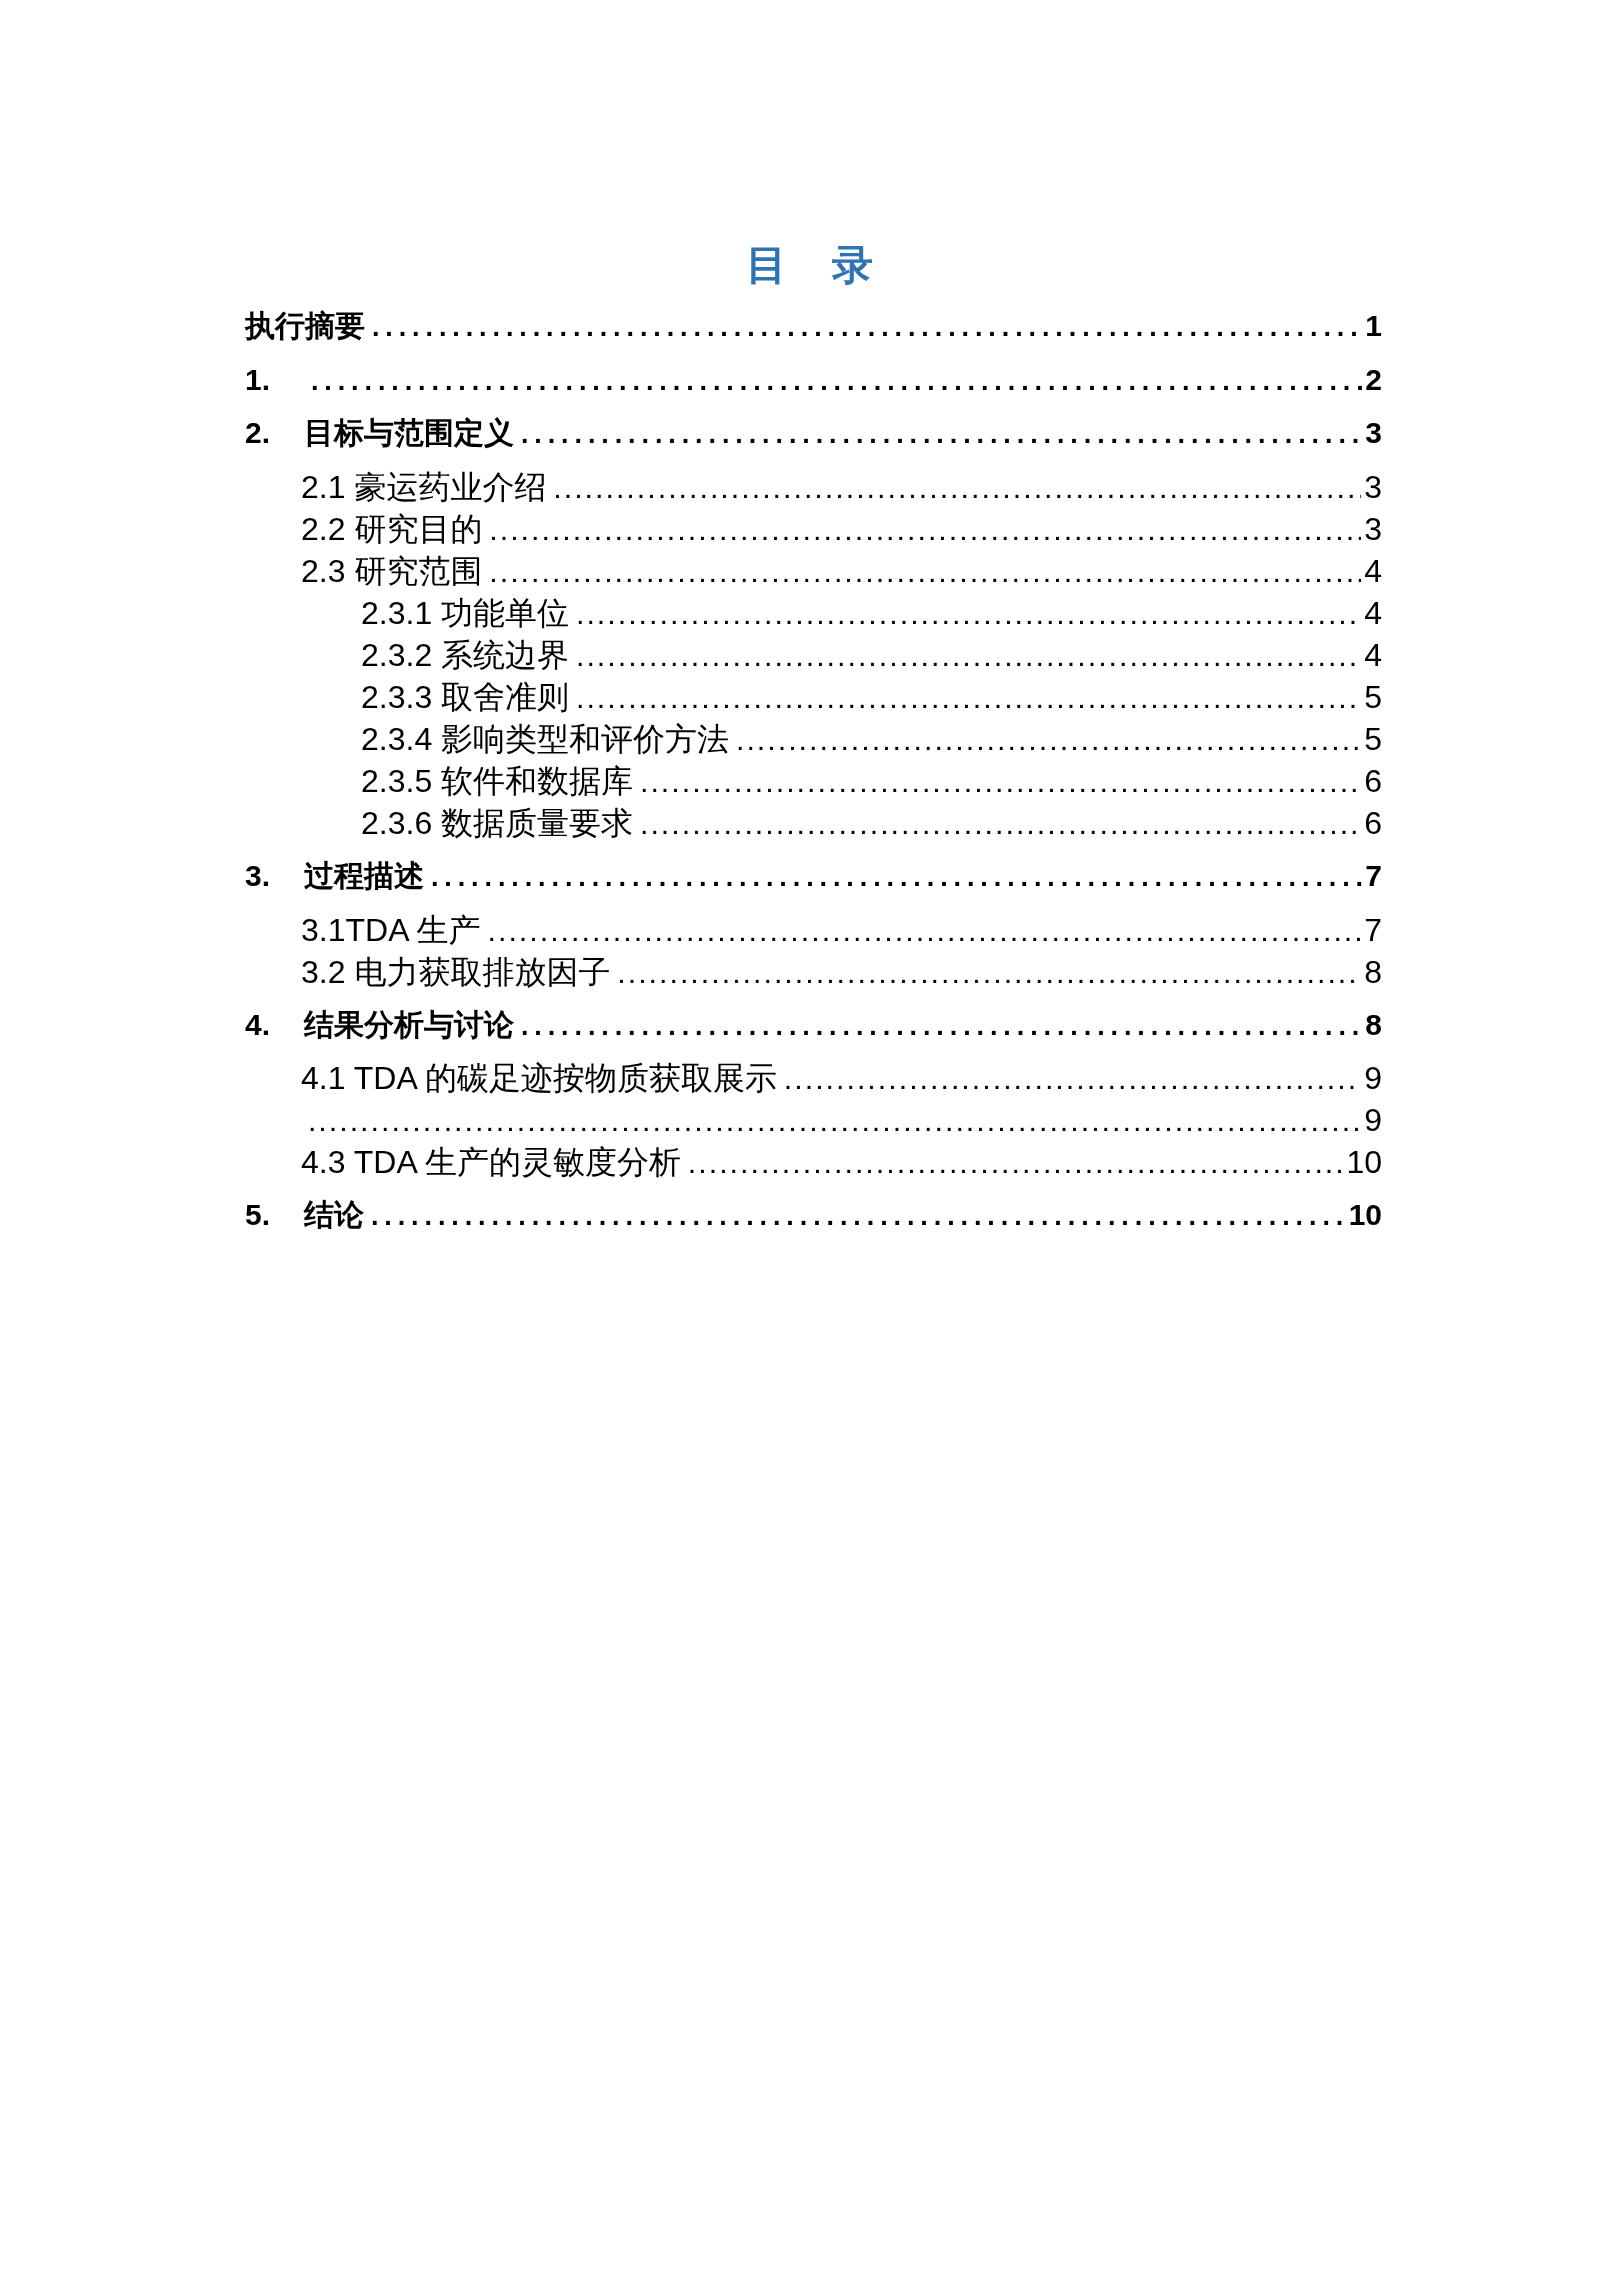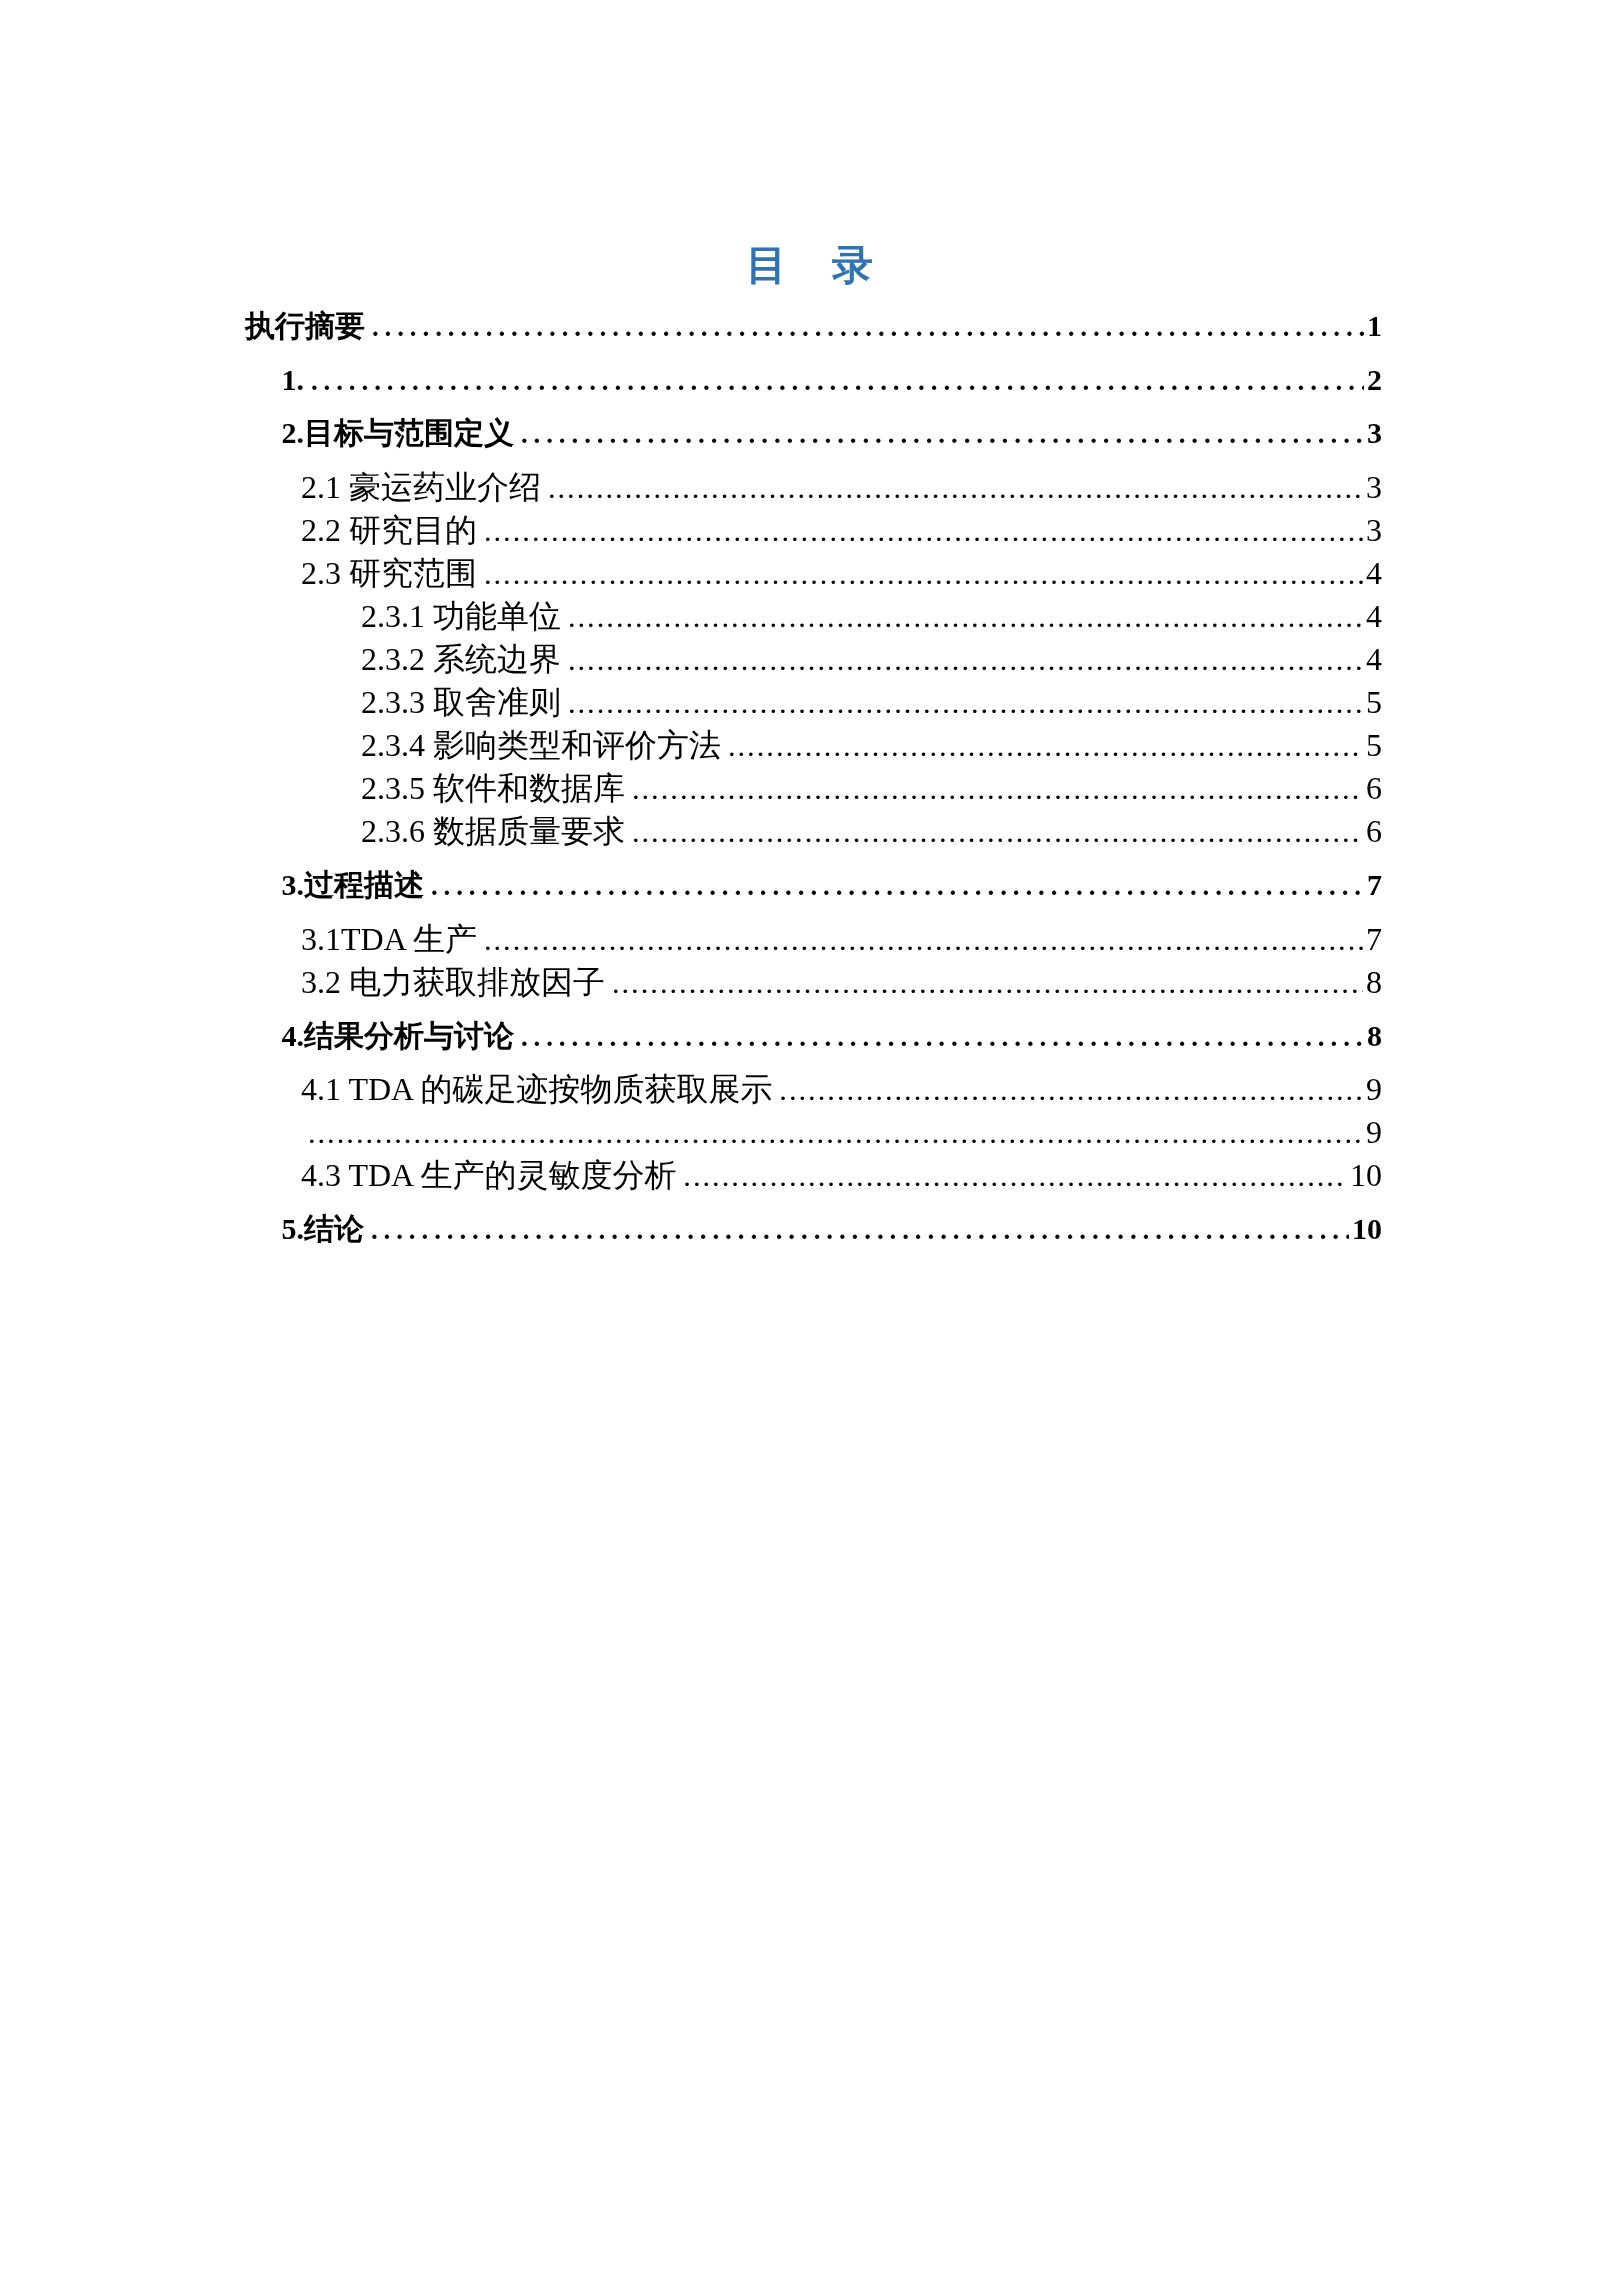"目 录" .page { font-family: Liberation Serif, serif -> Liberation Sans, sans-serif }
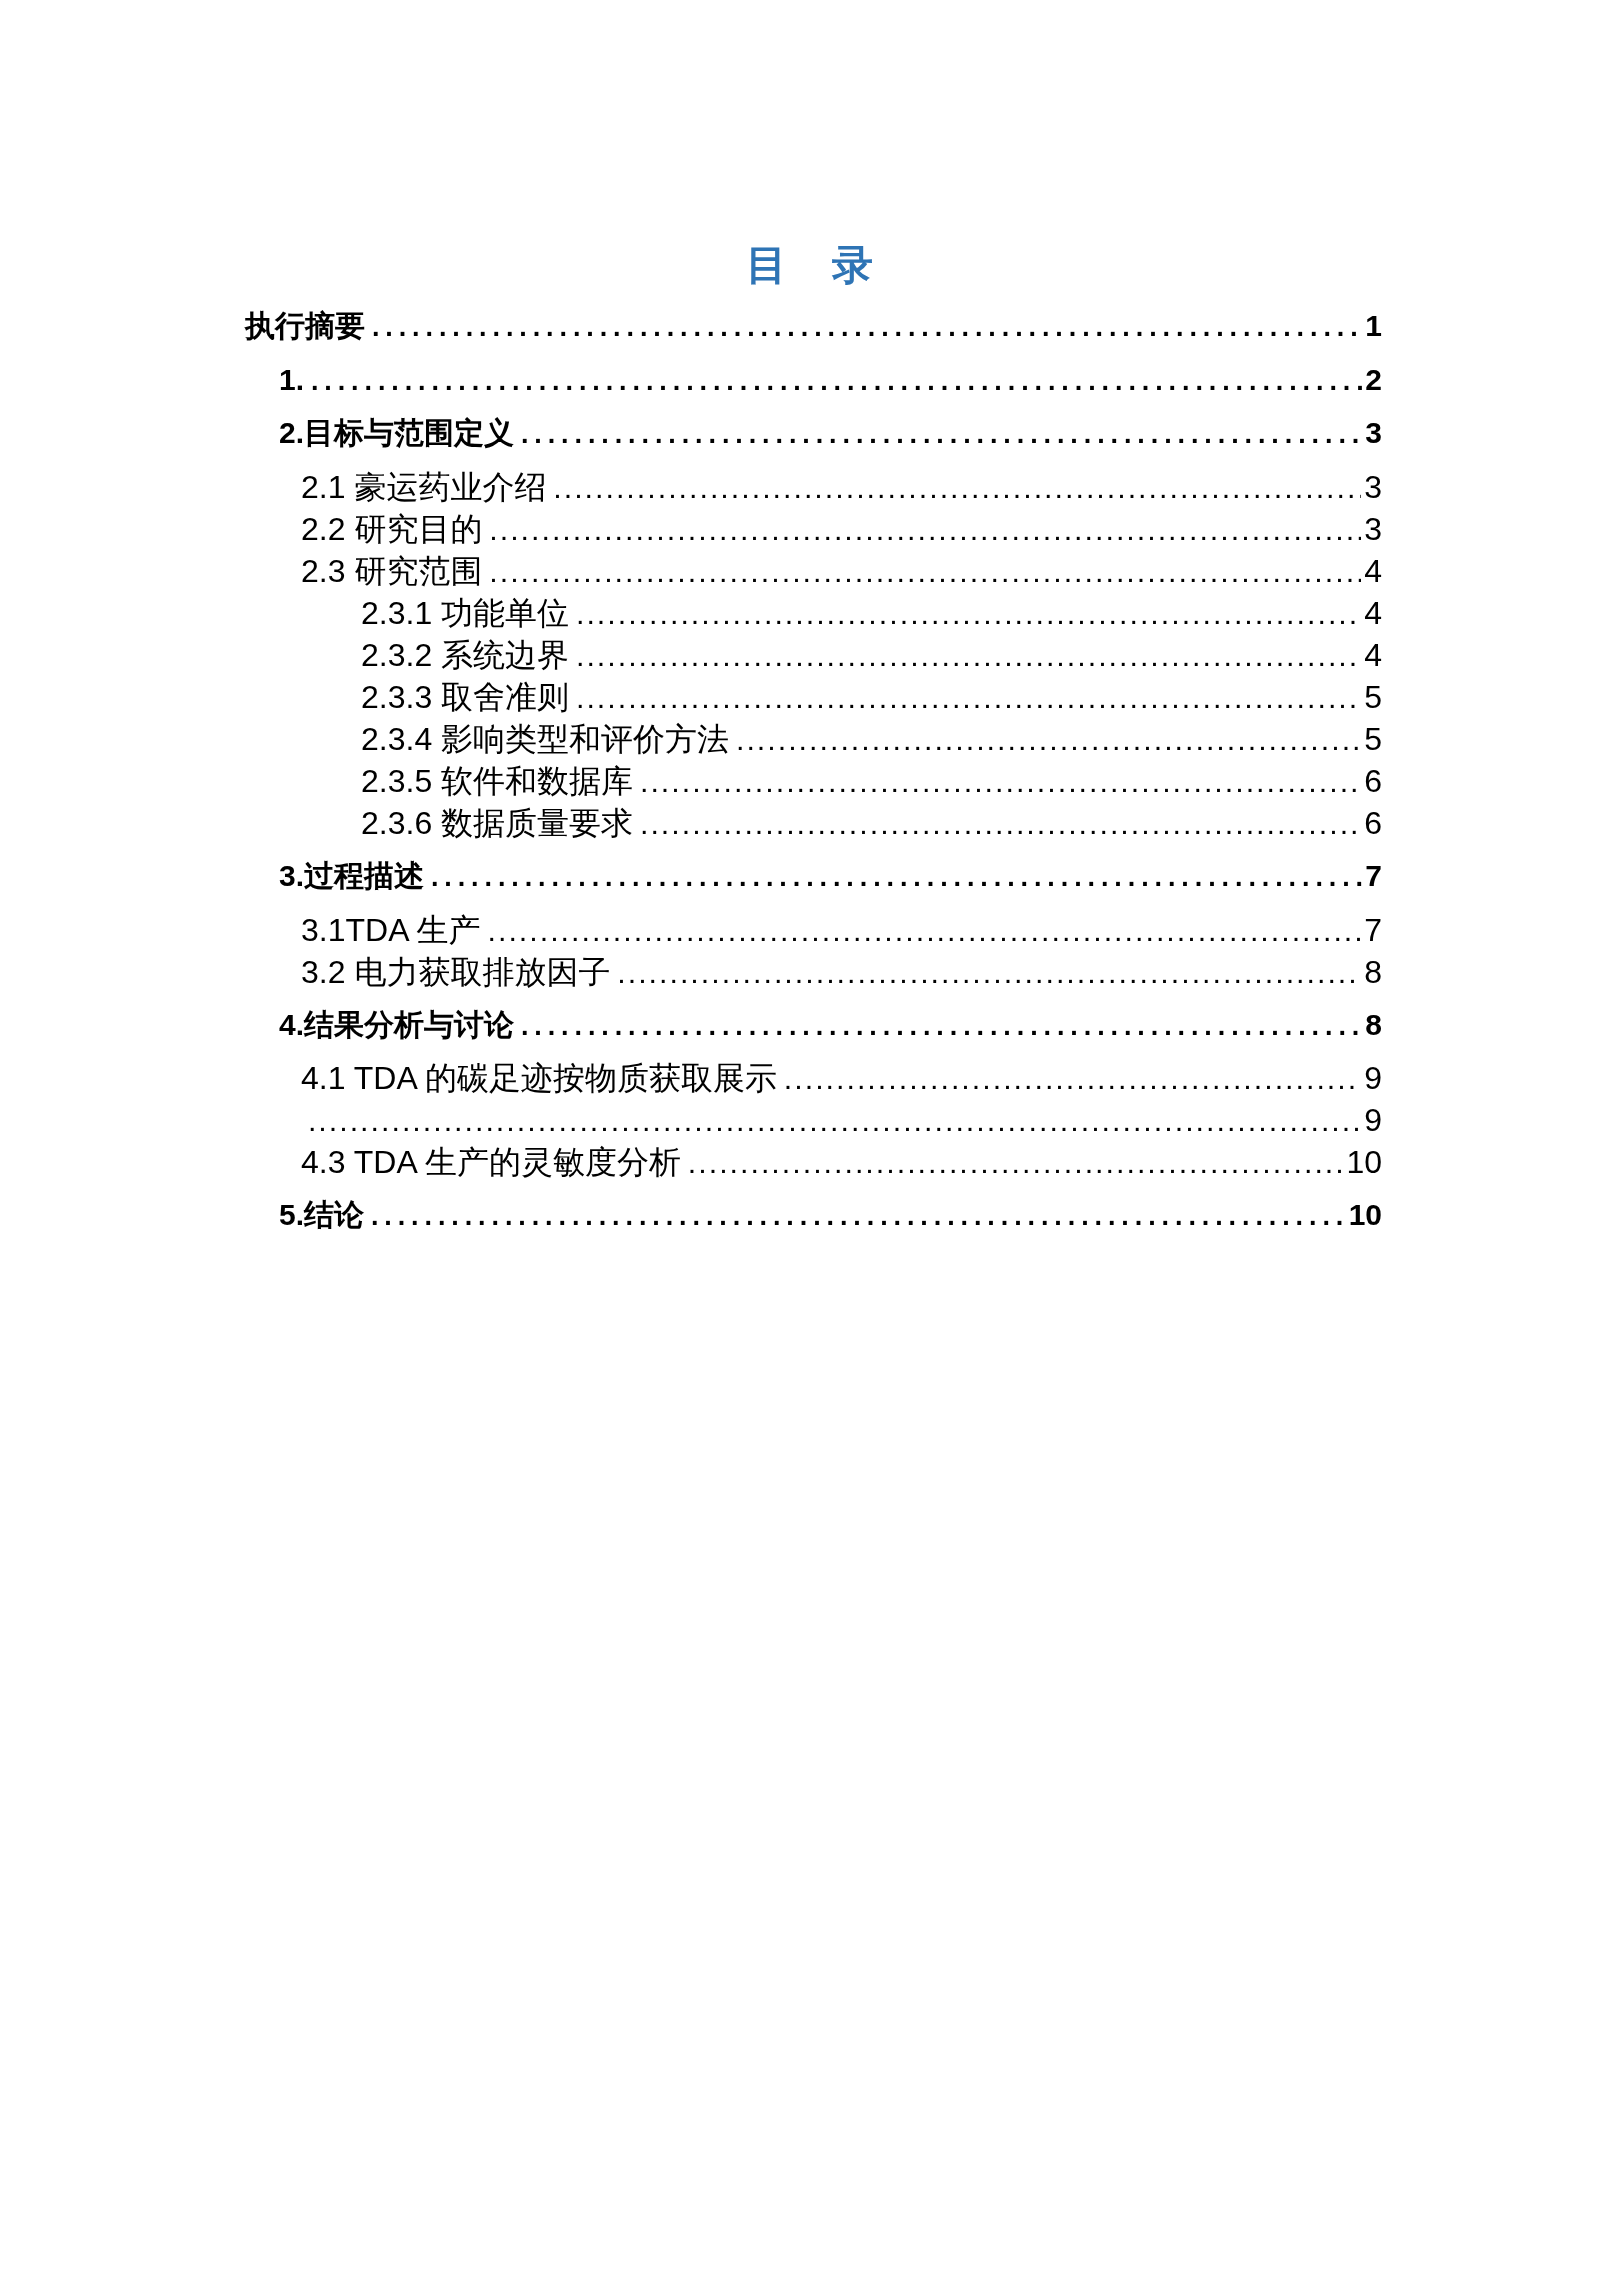"执行摘要" .toc { text-align: right -> none }
